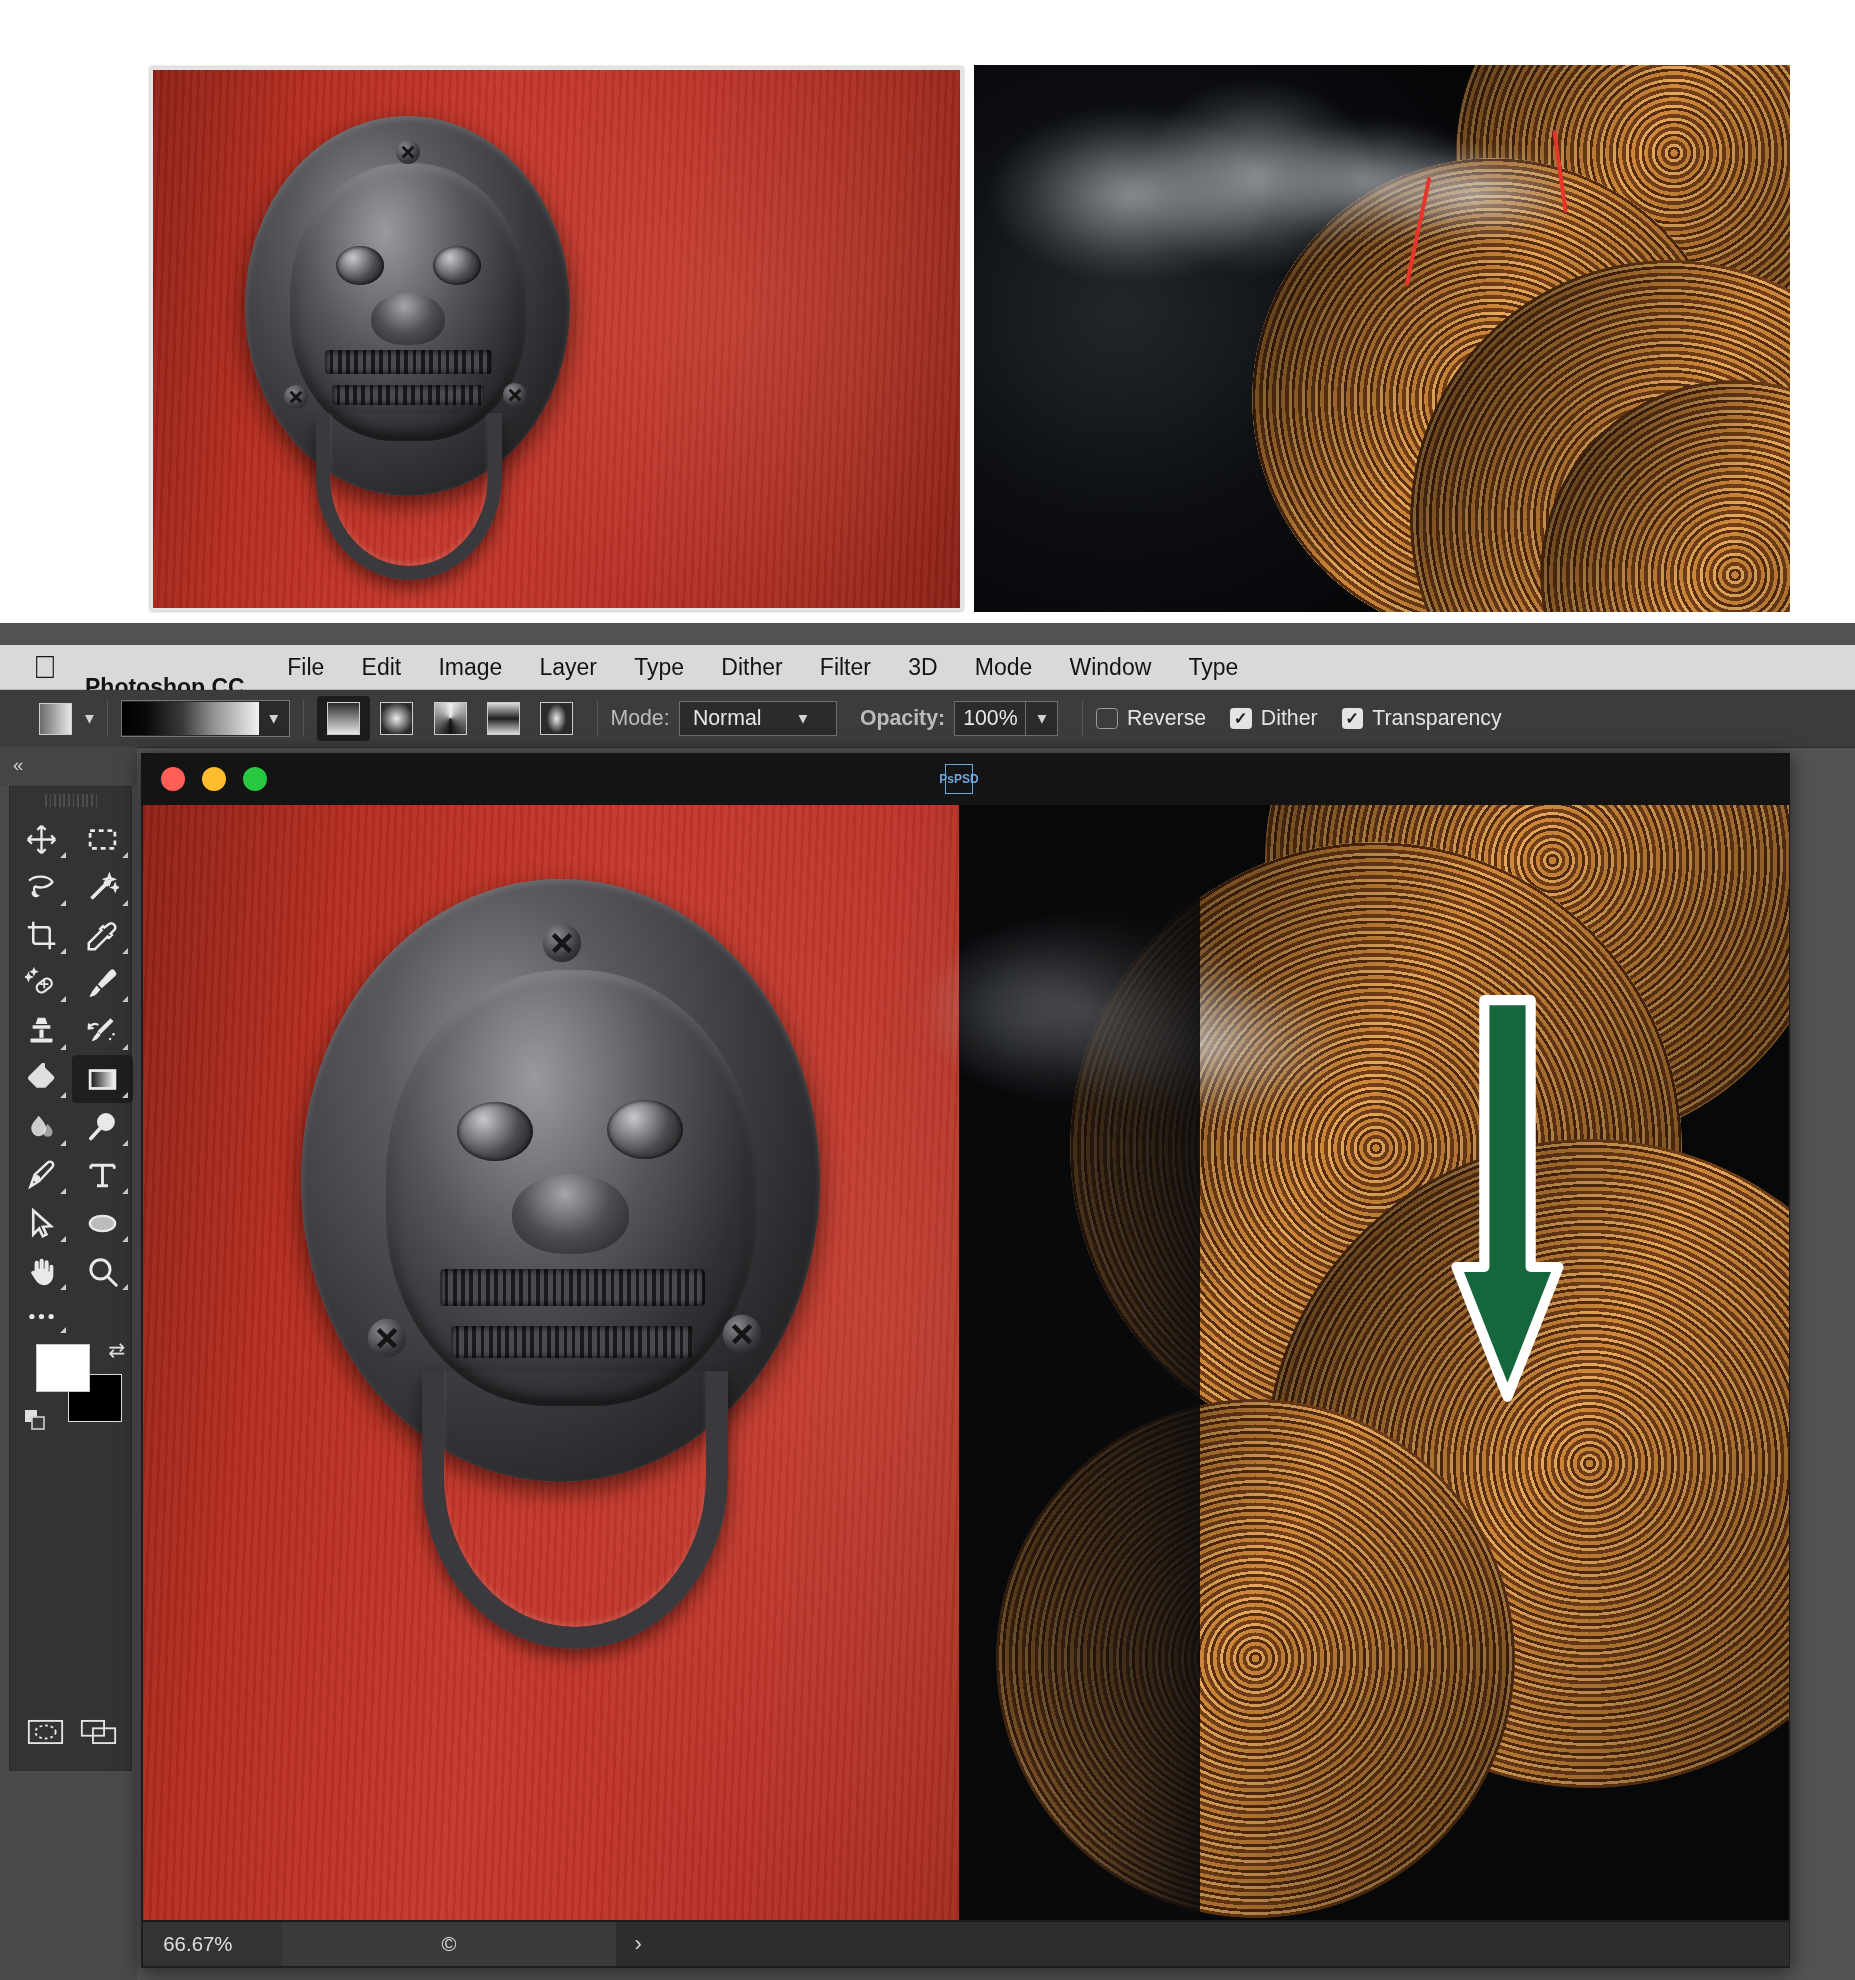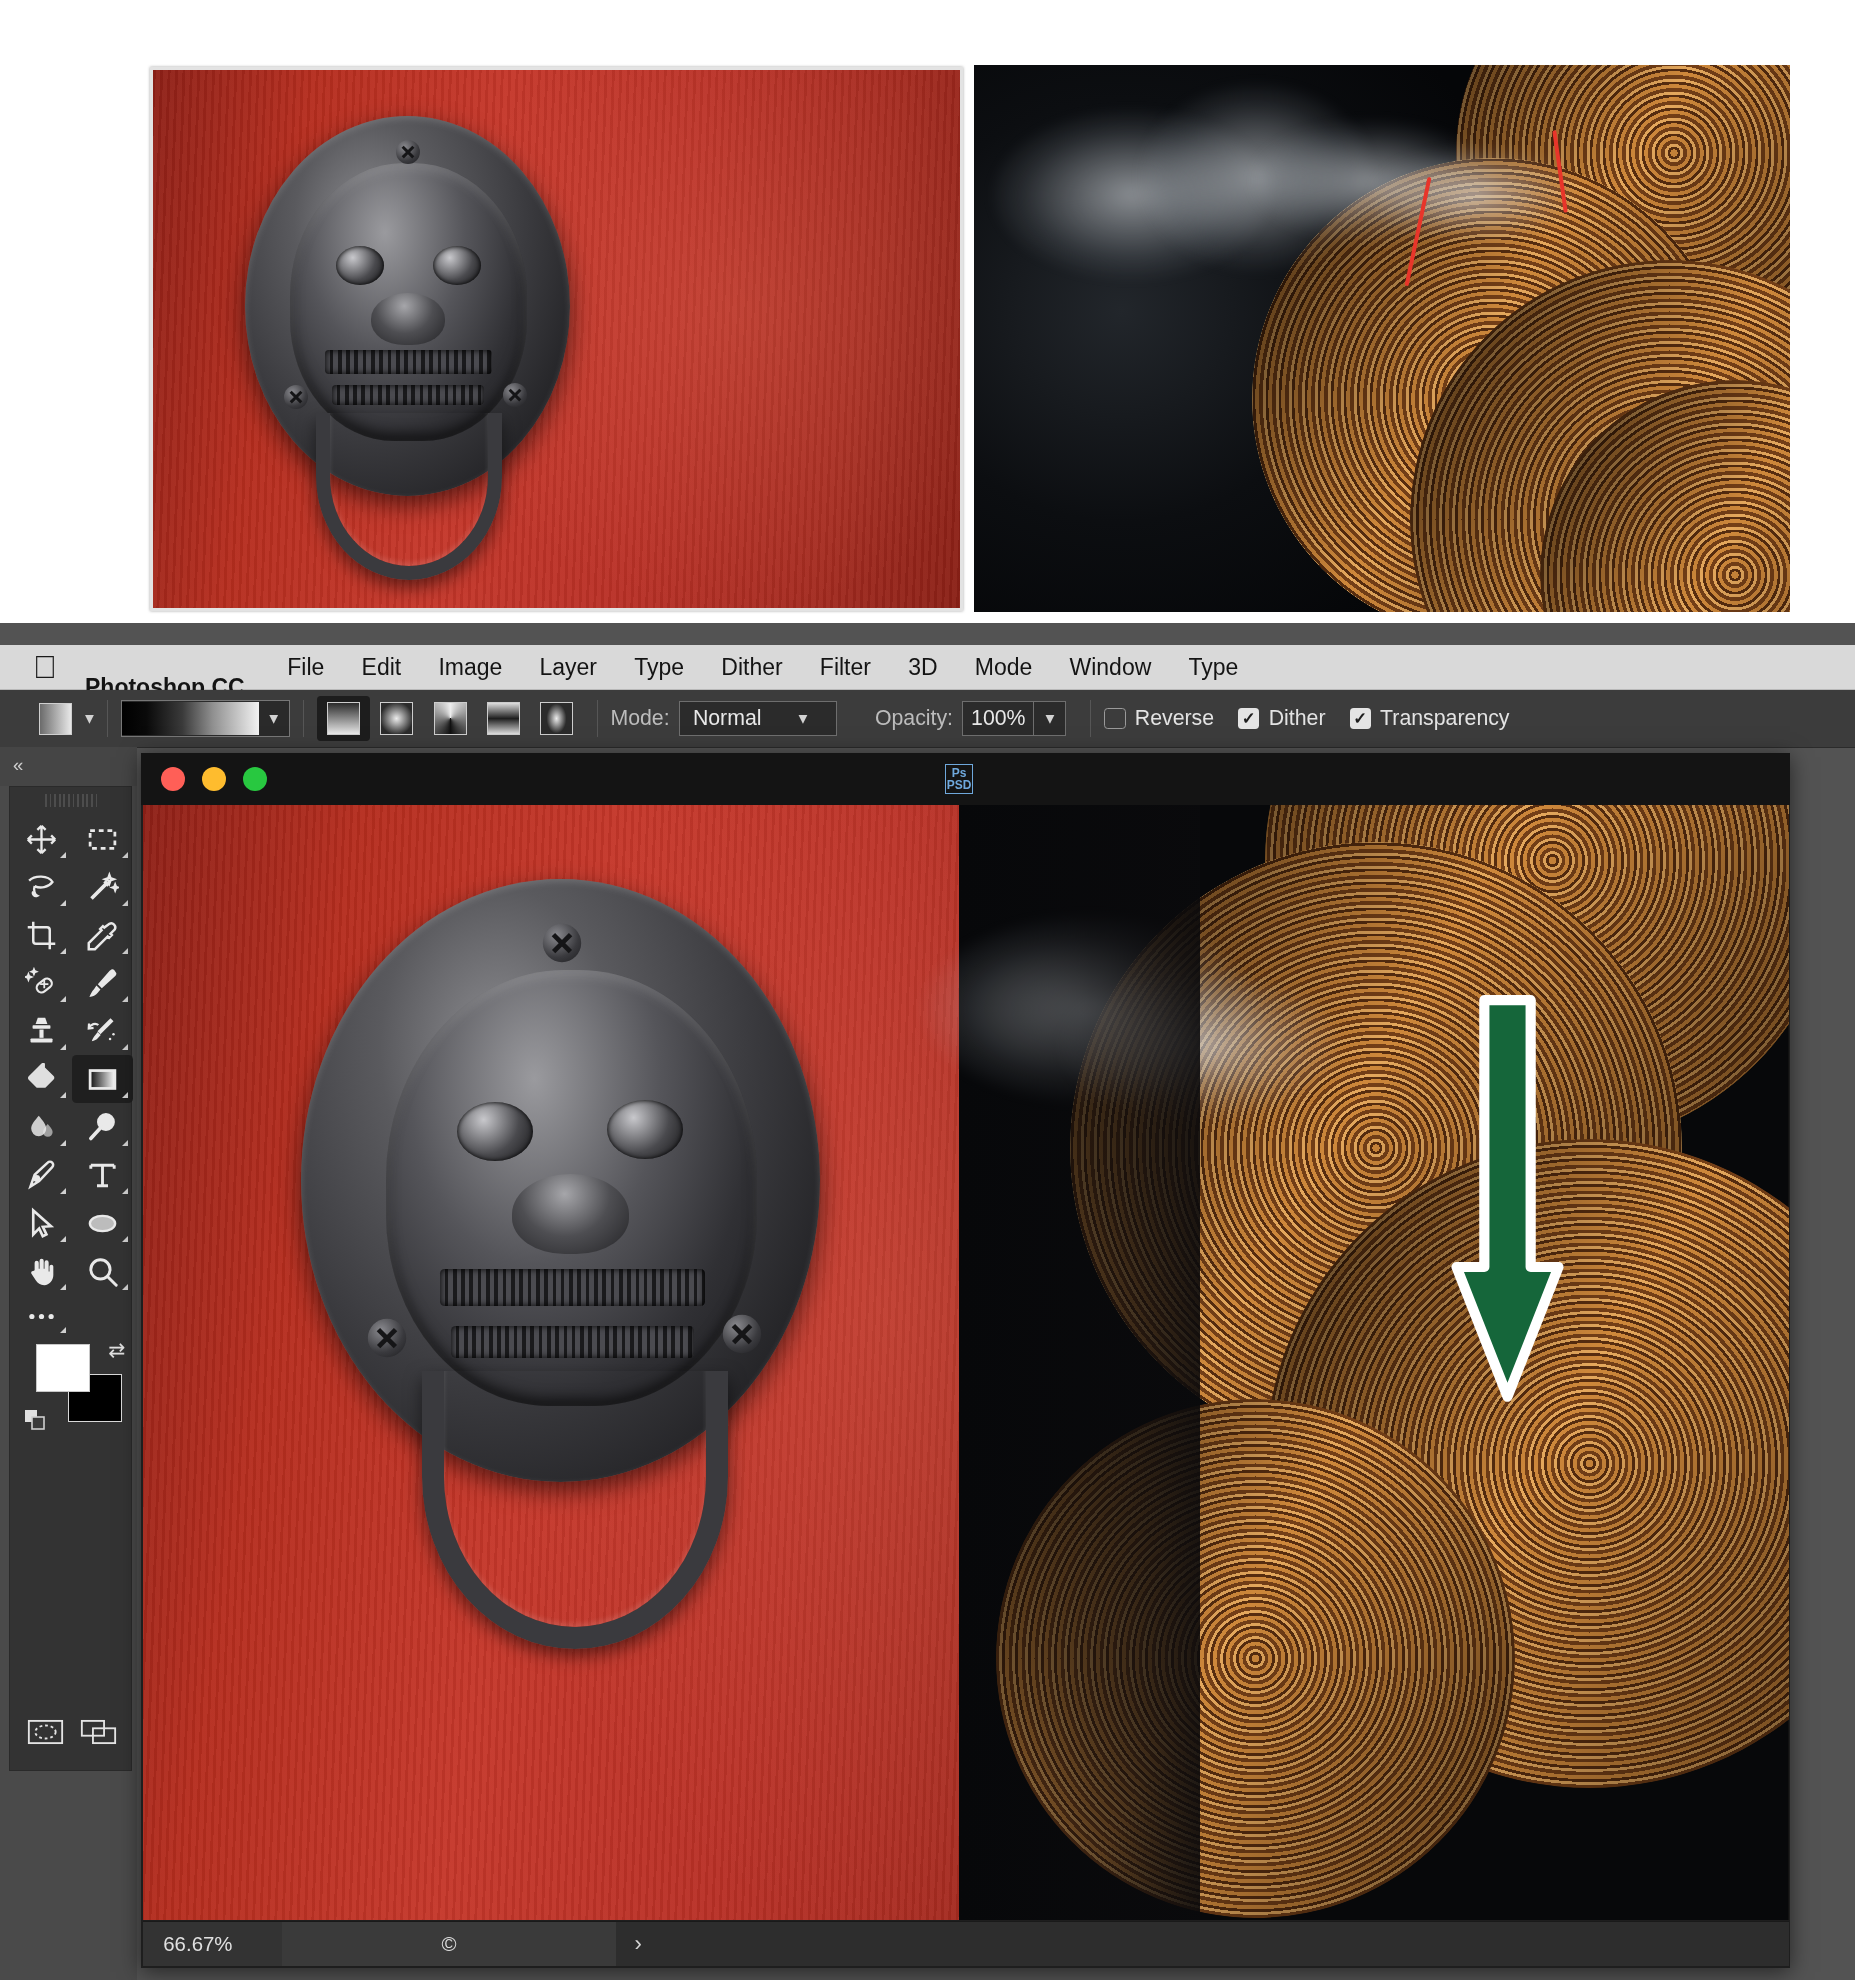"Opacity:" span.ob-label { font-weight: none -> bold; margin-left: 38px -> 23px }
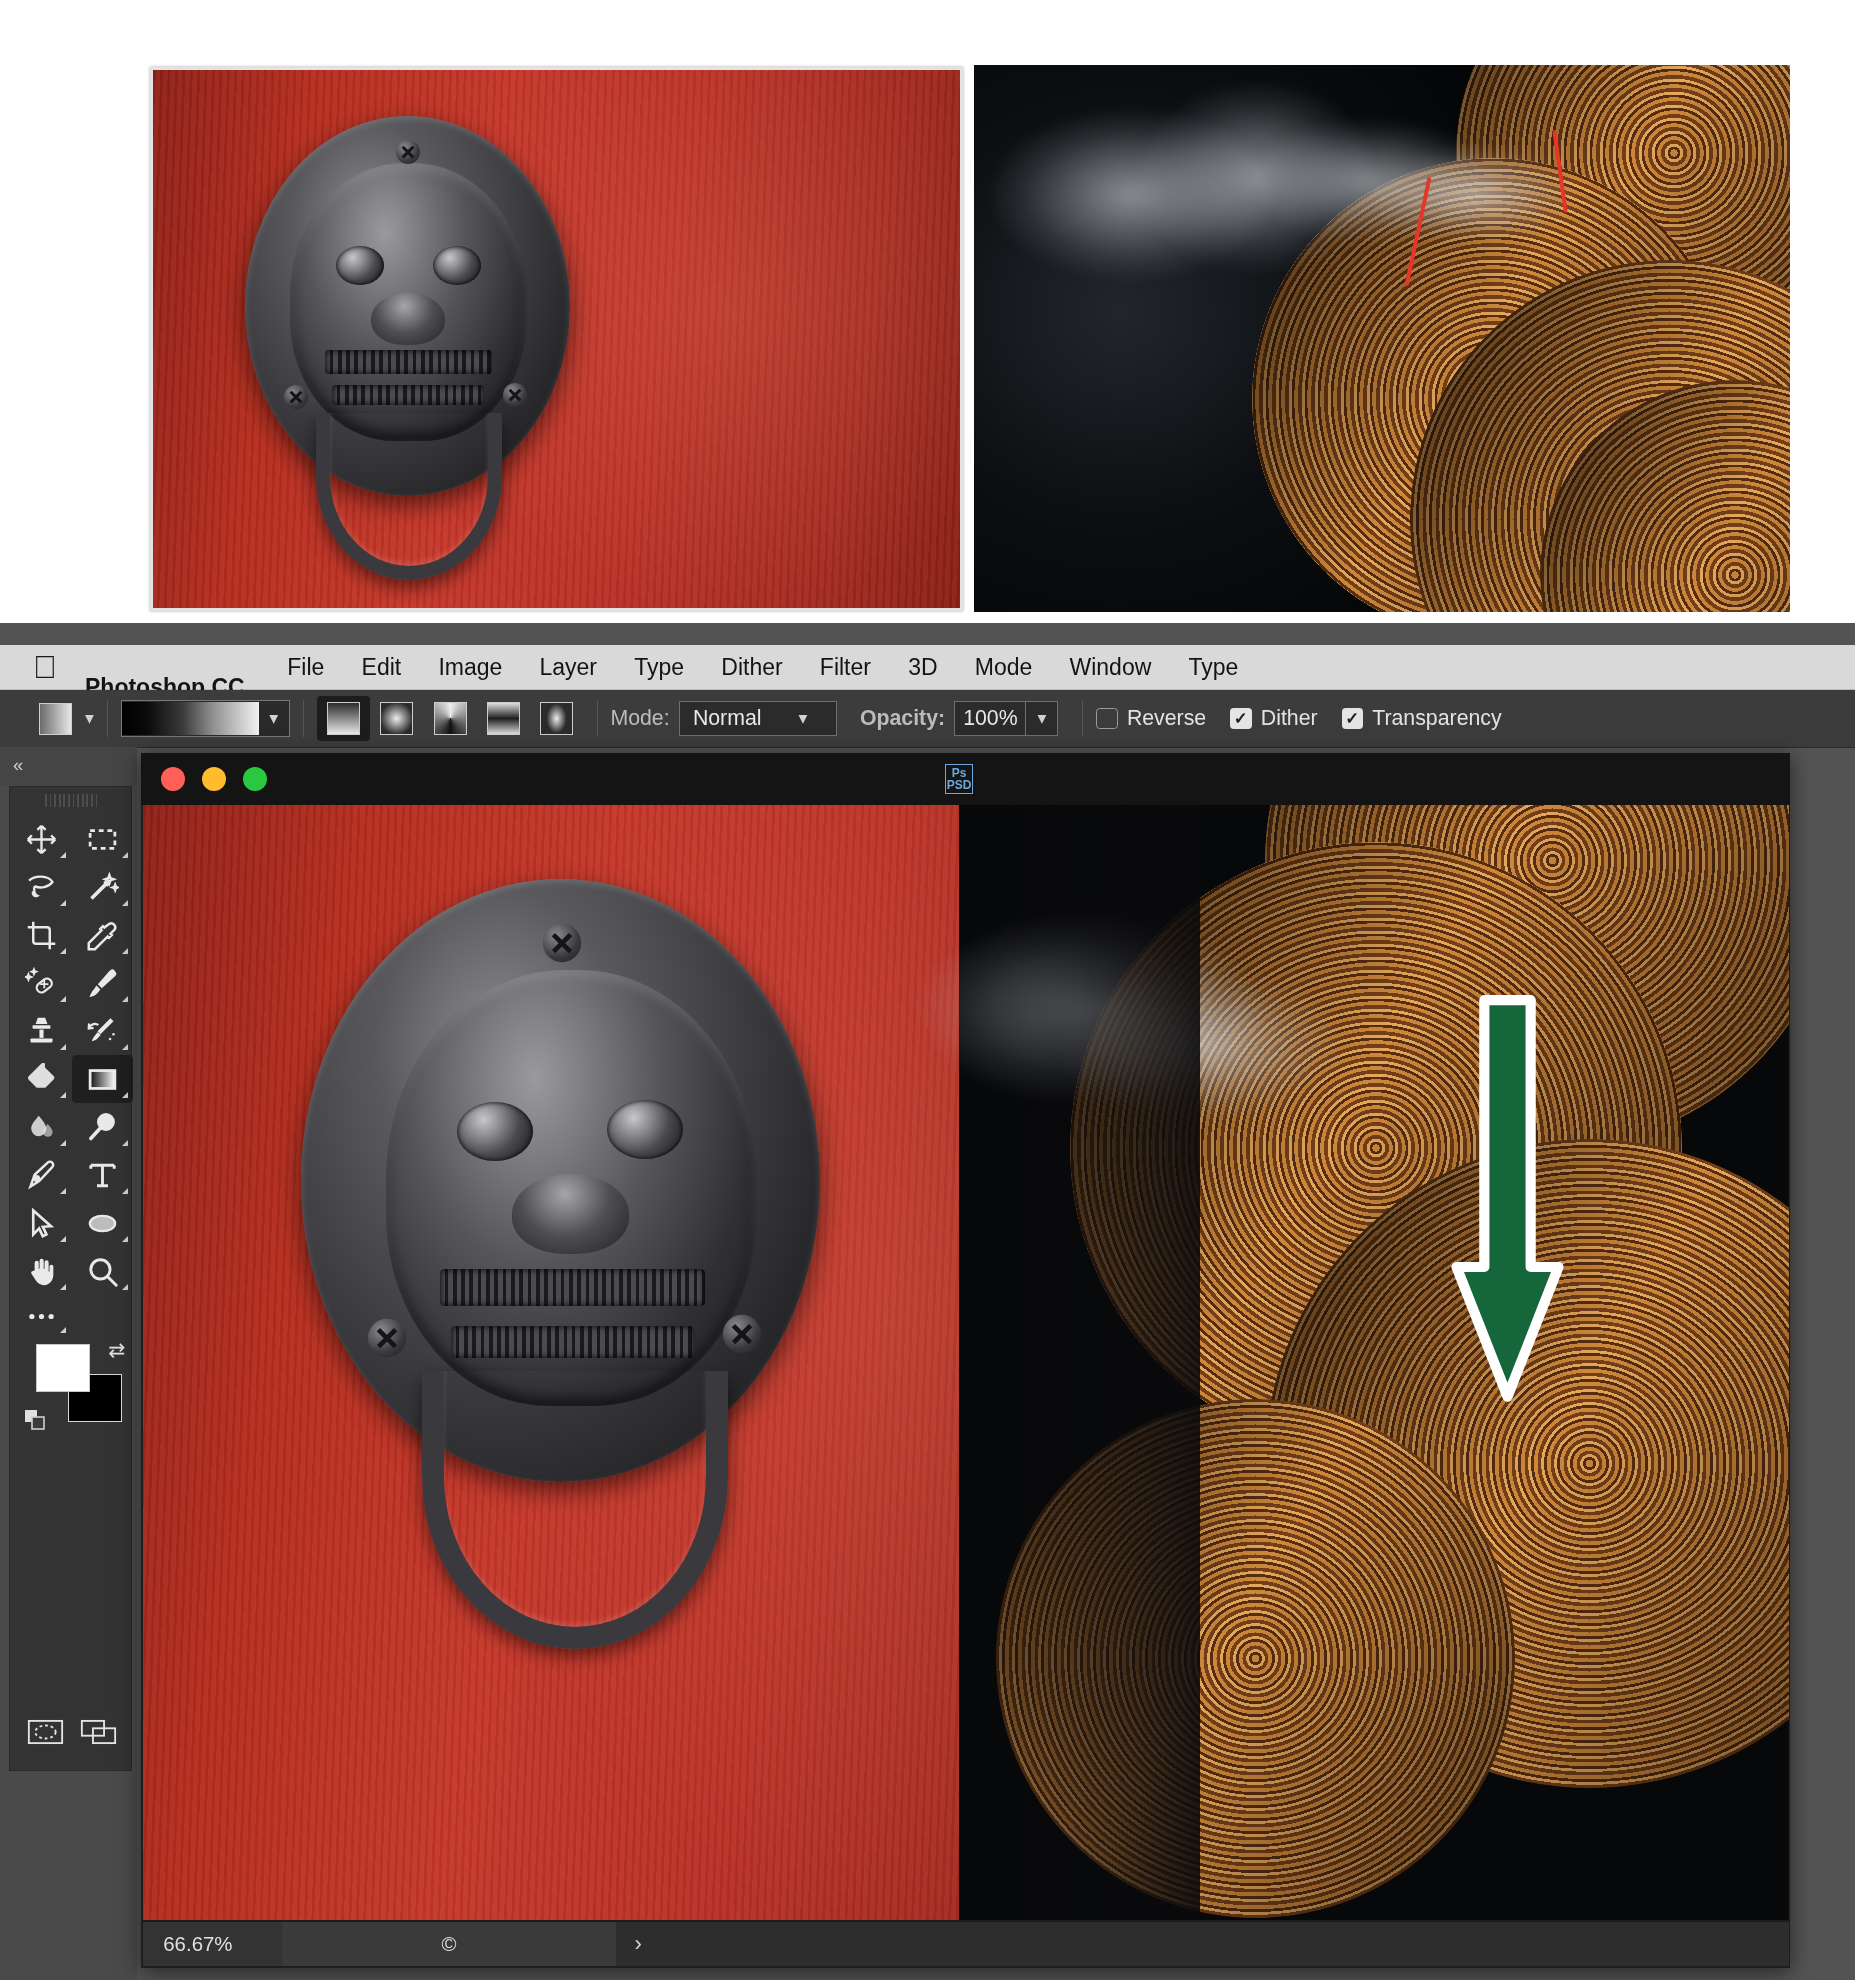"Ps" #doctitle .psicon { flex-direction: column -> row }
